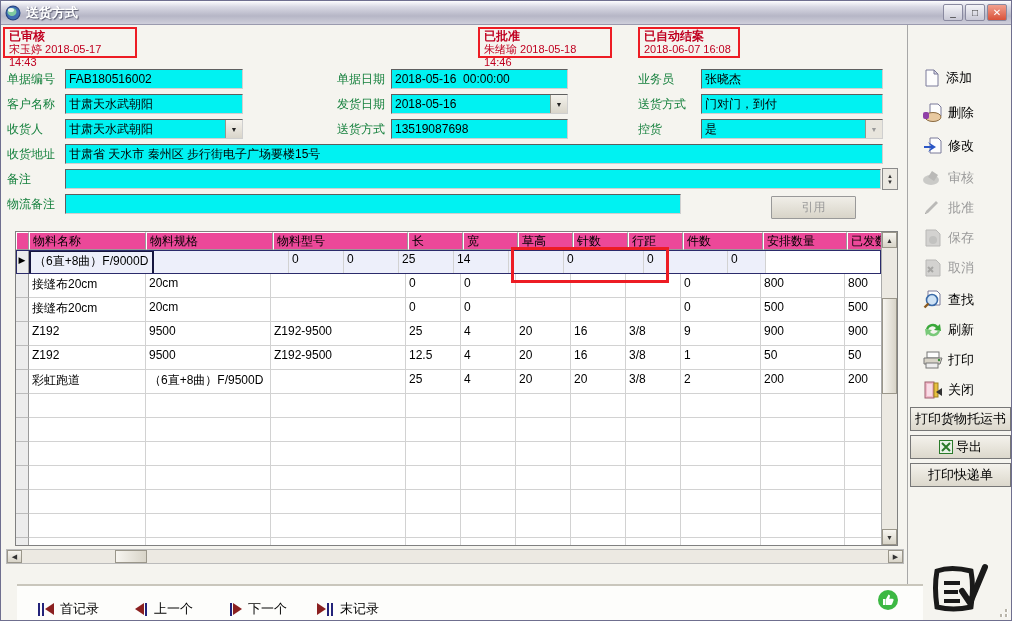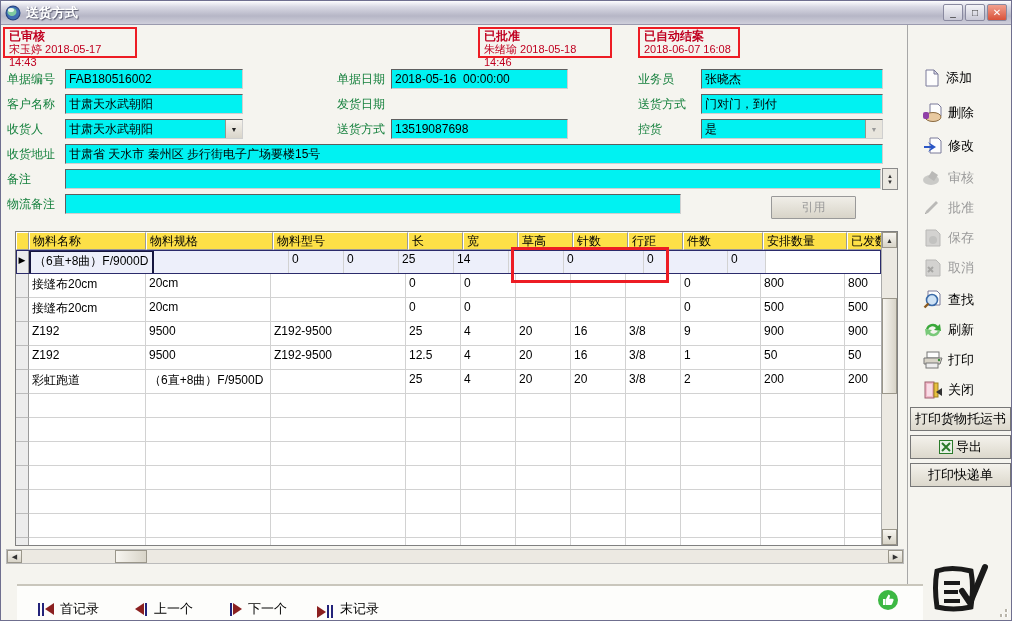"2018-05-16" div.combo { html: none -> <div> <span>2018-05-16</span> <span>▼</span> </div> }
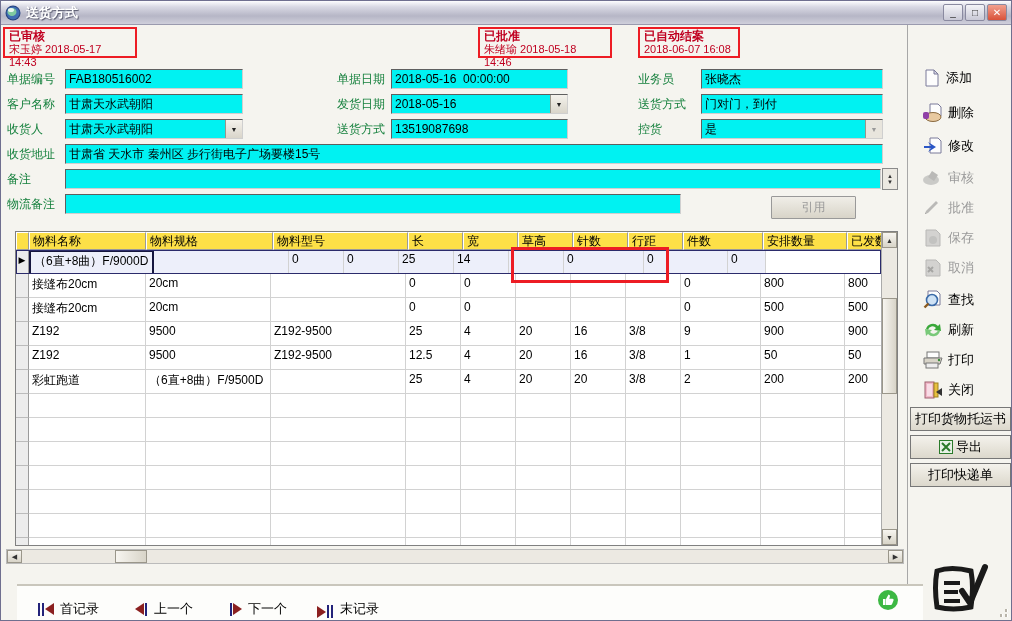"物料名称" .hcell { background: #fde047 -> #ec4899 }
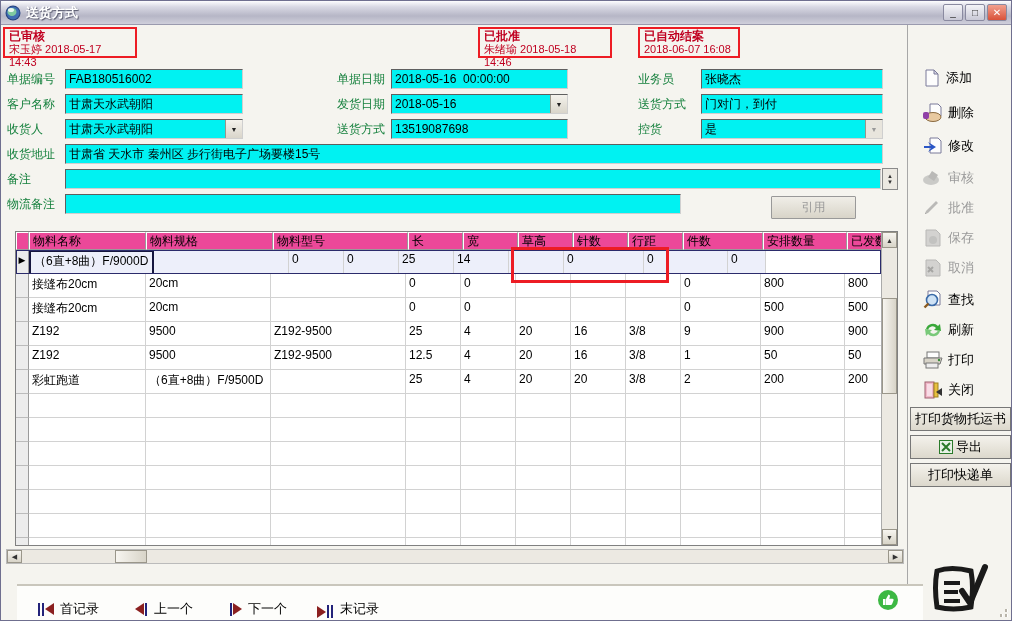"末记录" div.navitem { align-items: flex-end -> none }
